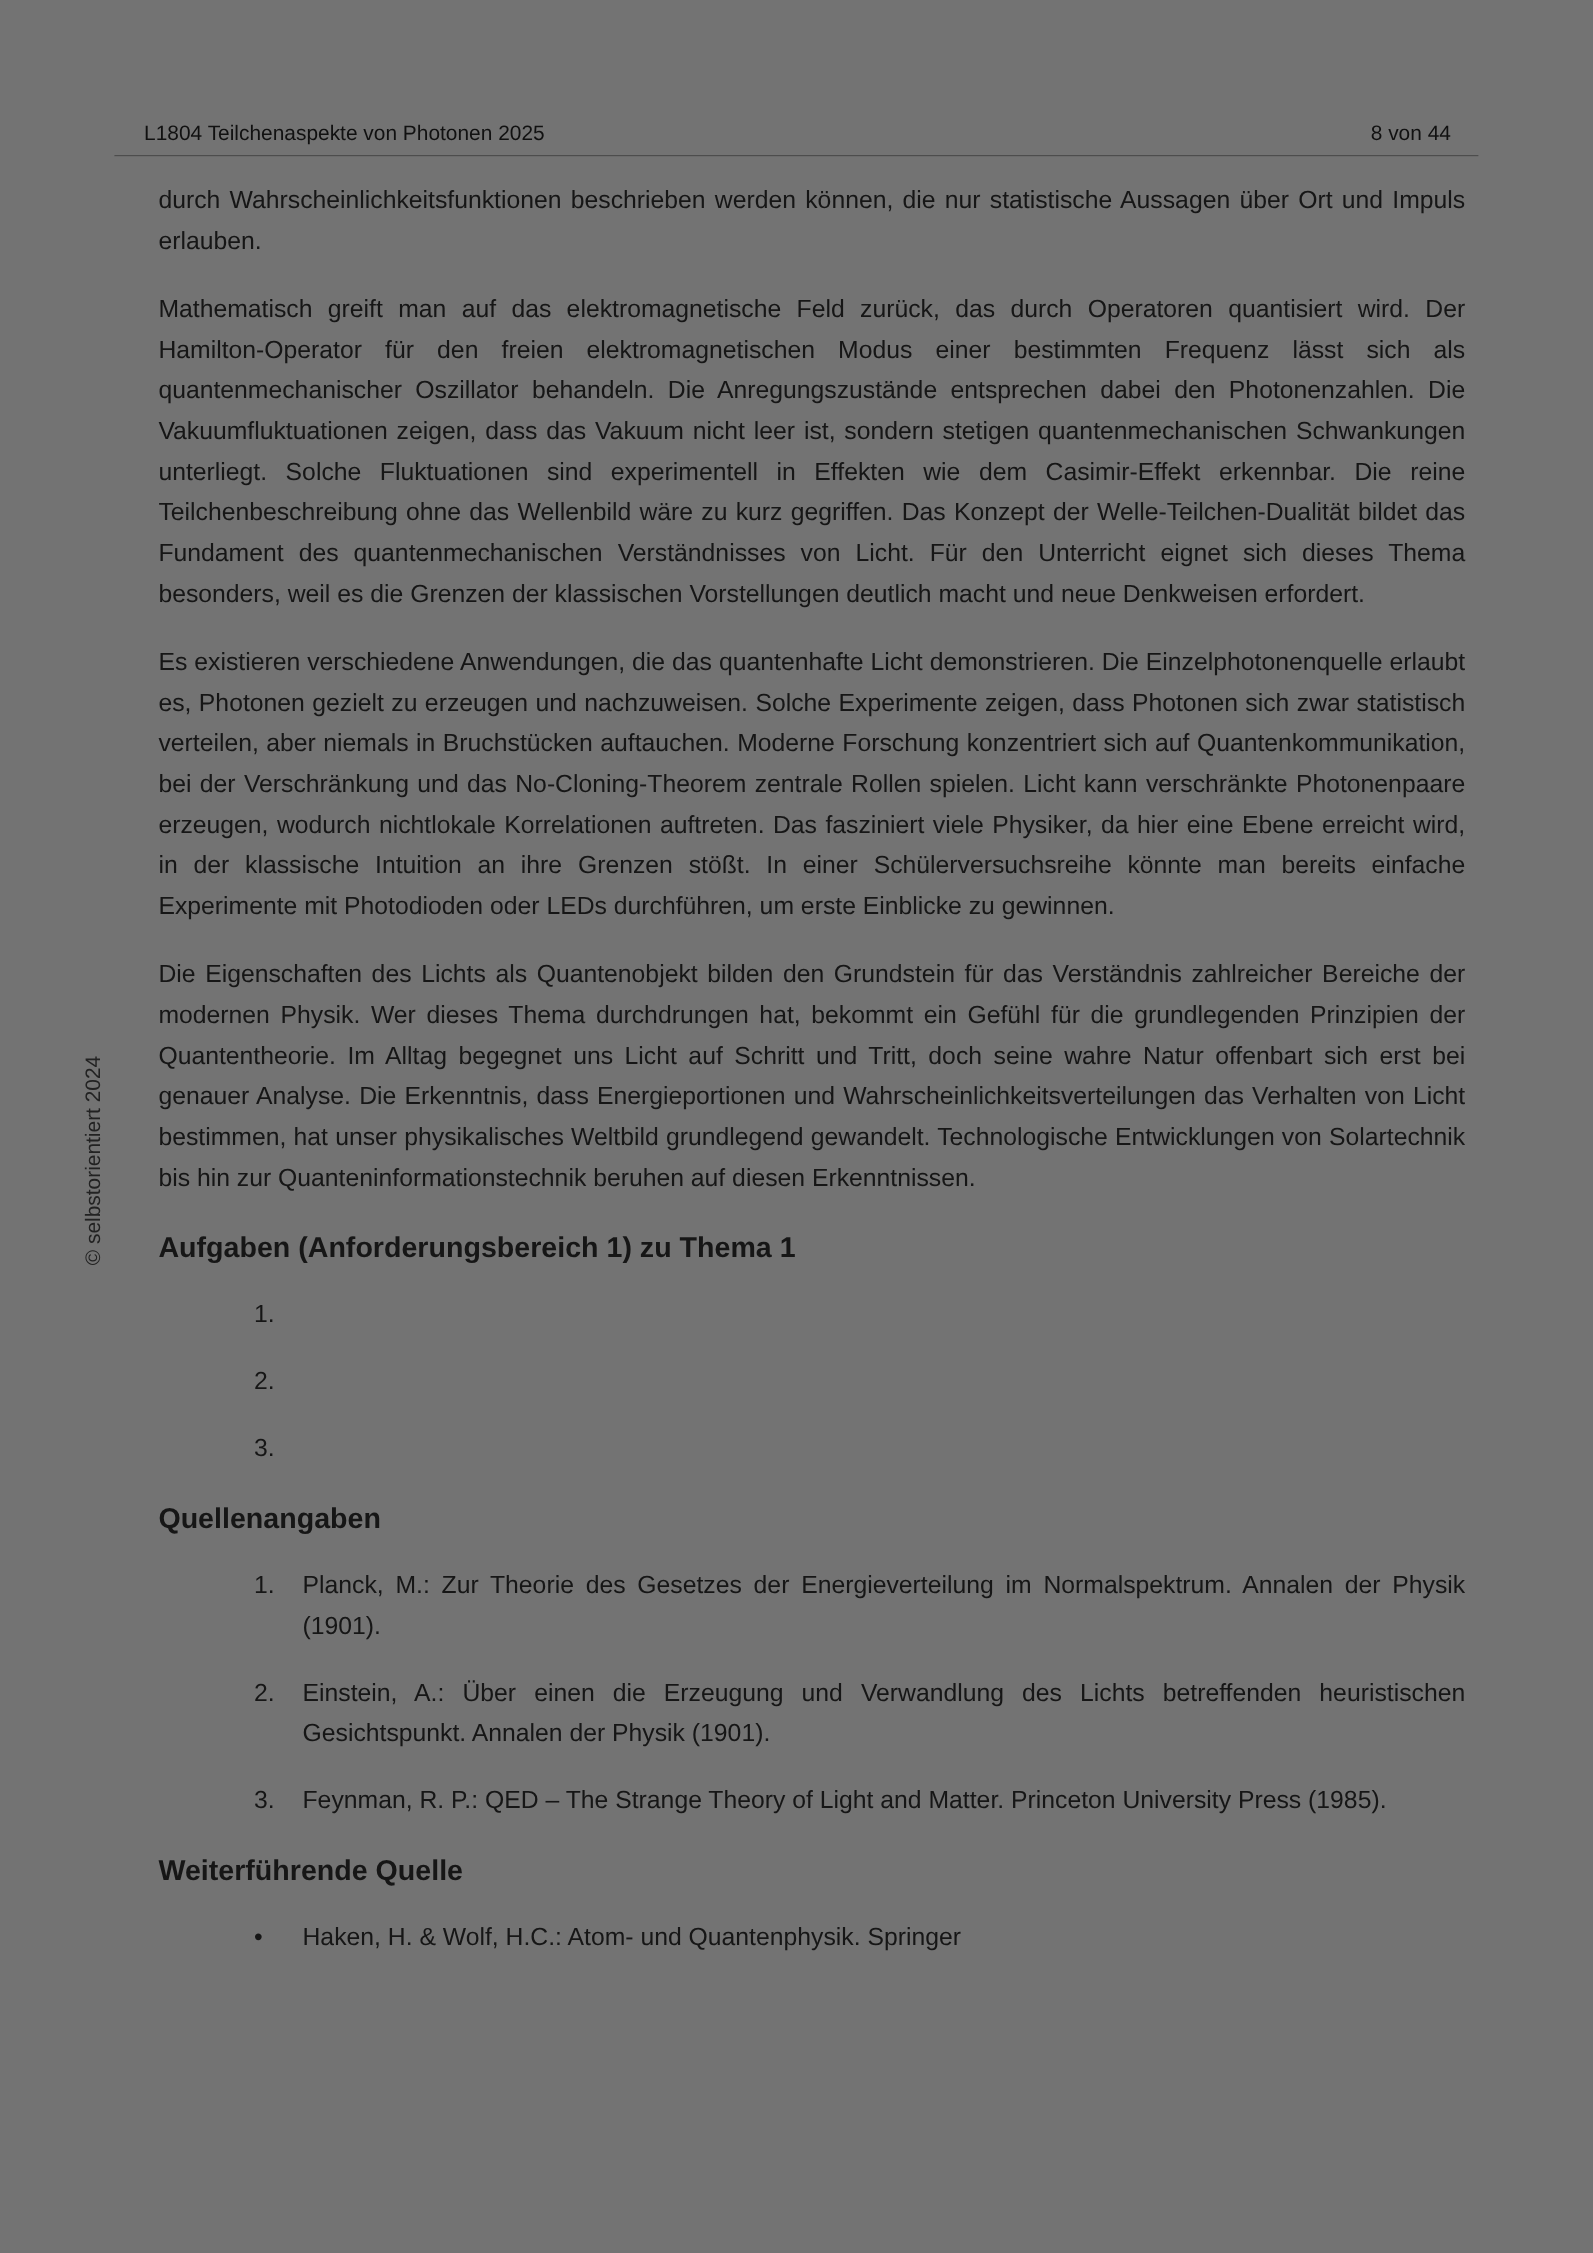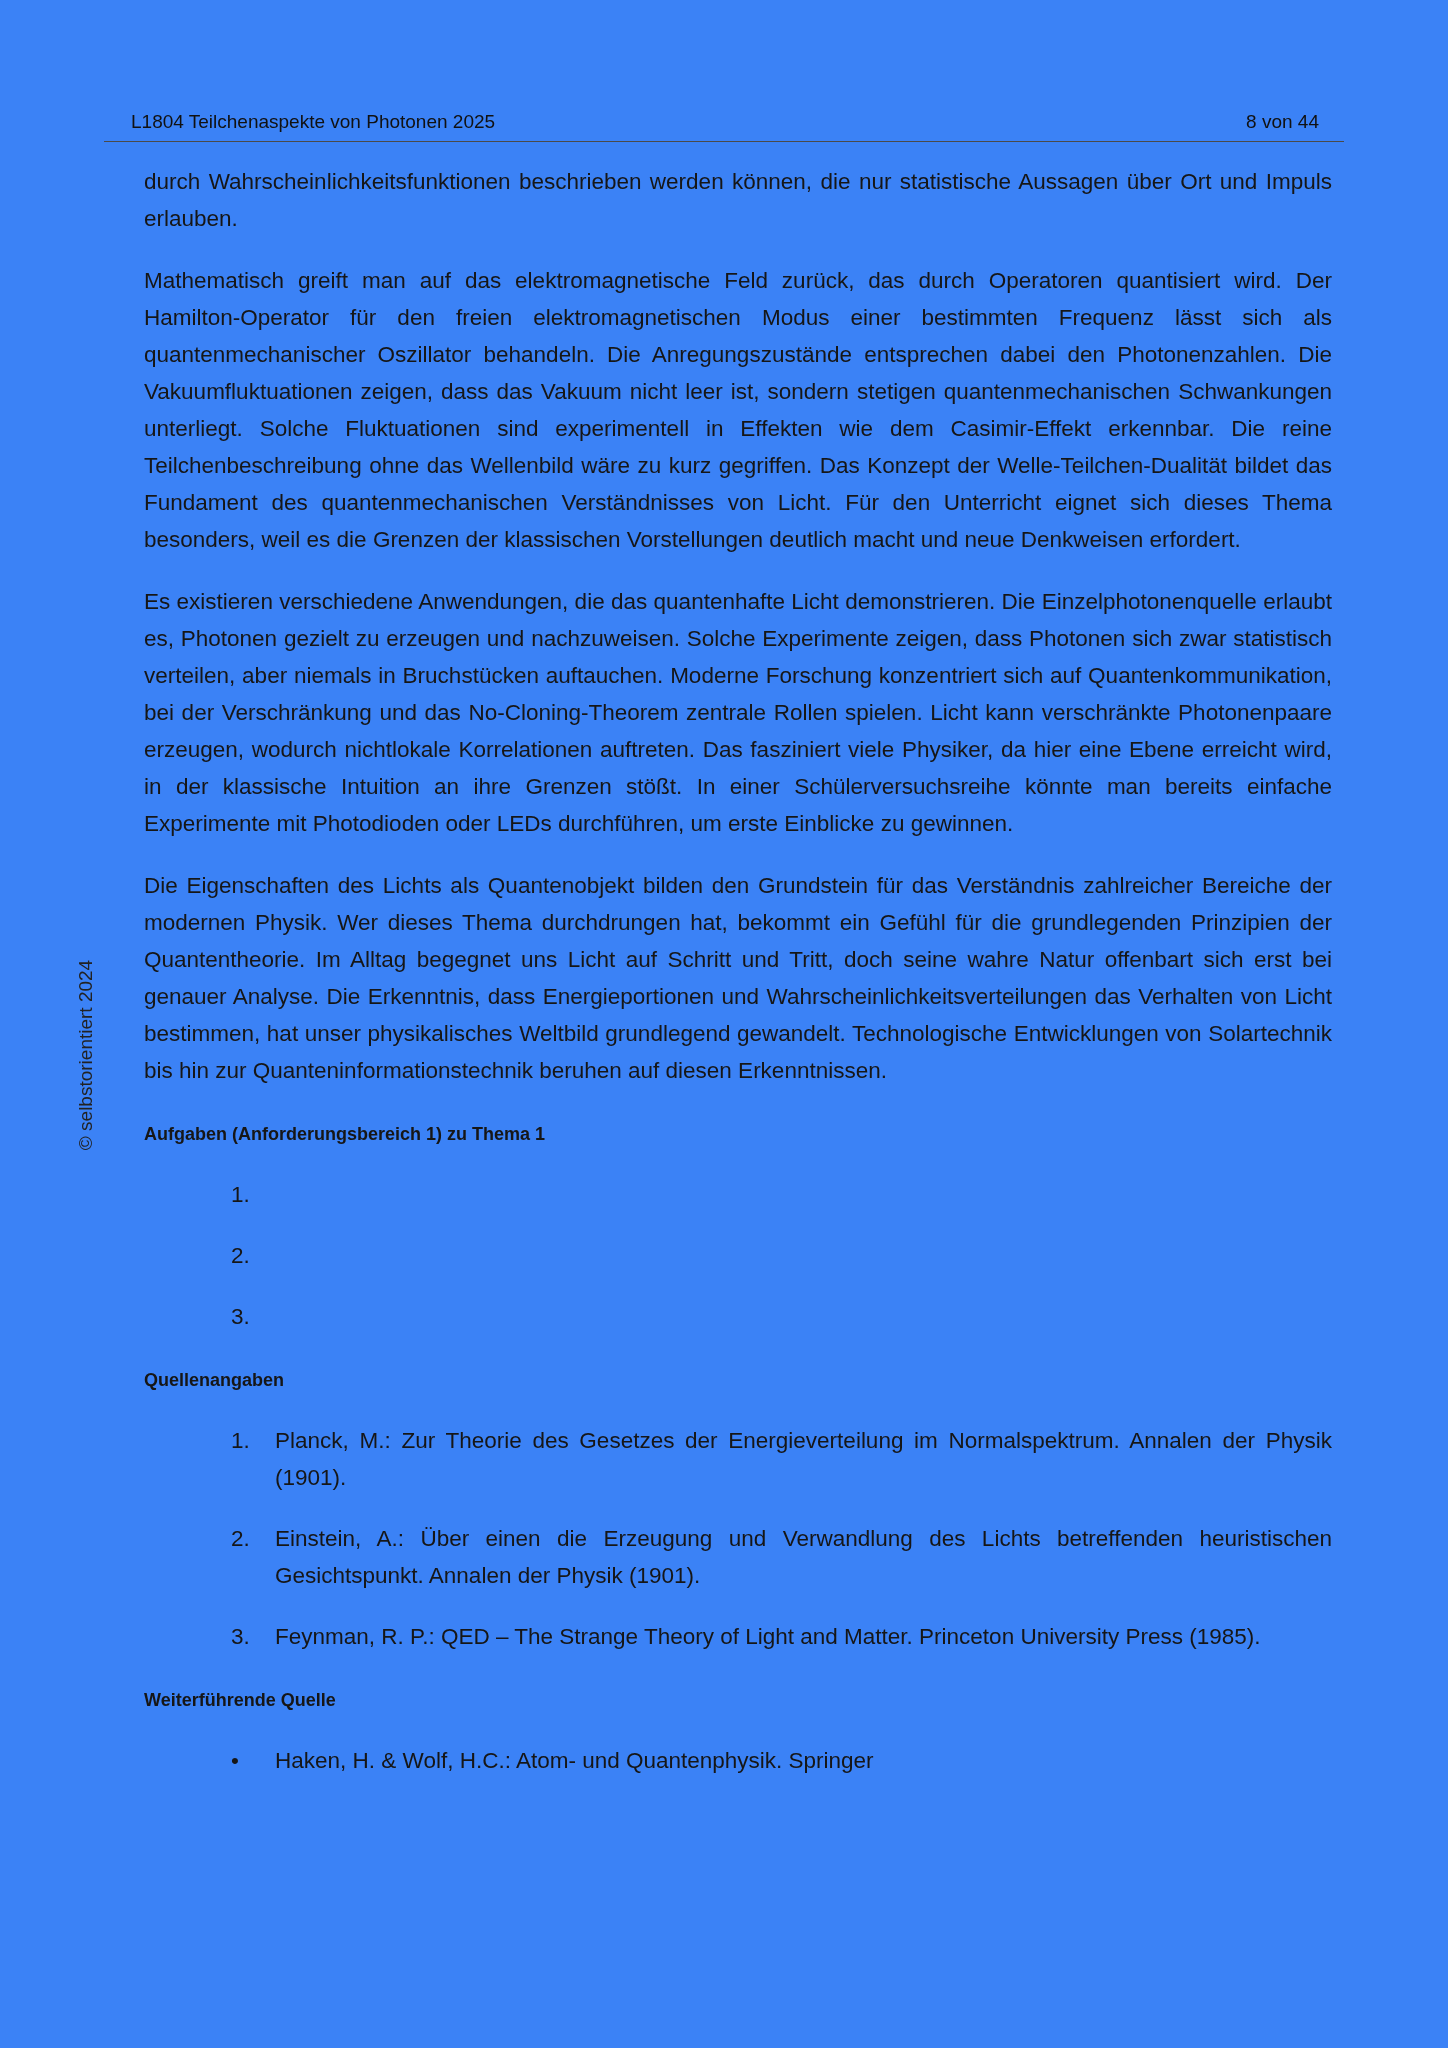"L1804 Teilchenaspekte von Photonen 2025" .page { background: #3b82f6 -> #737373 }
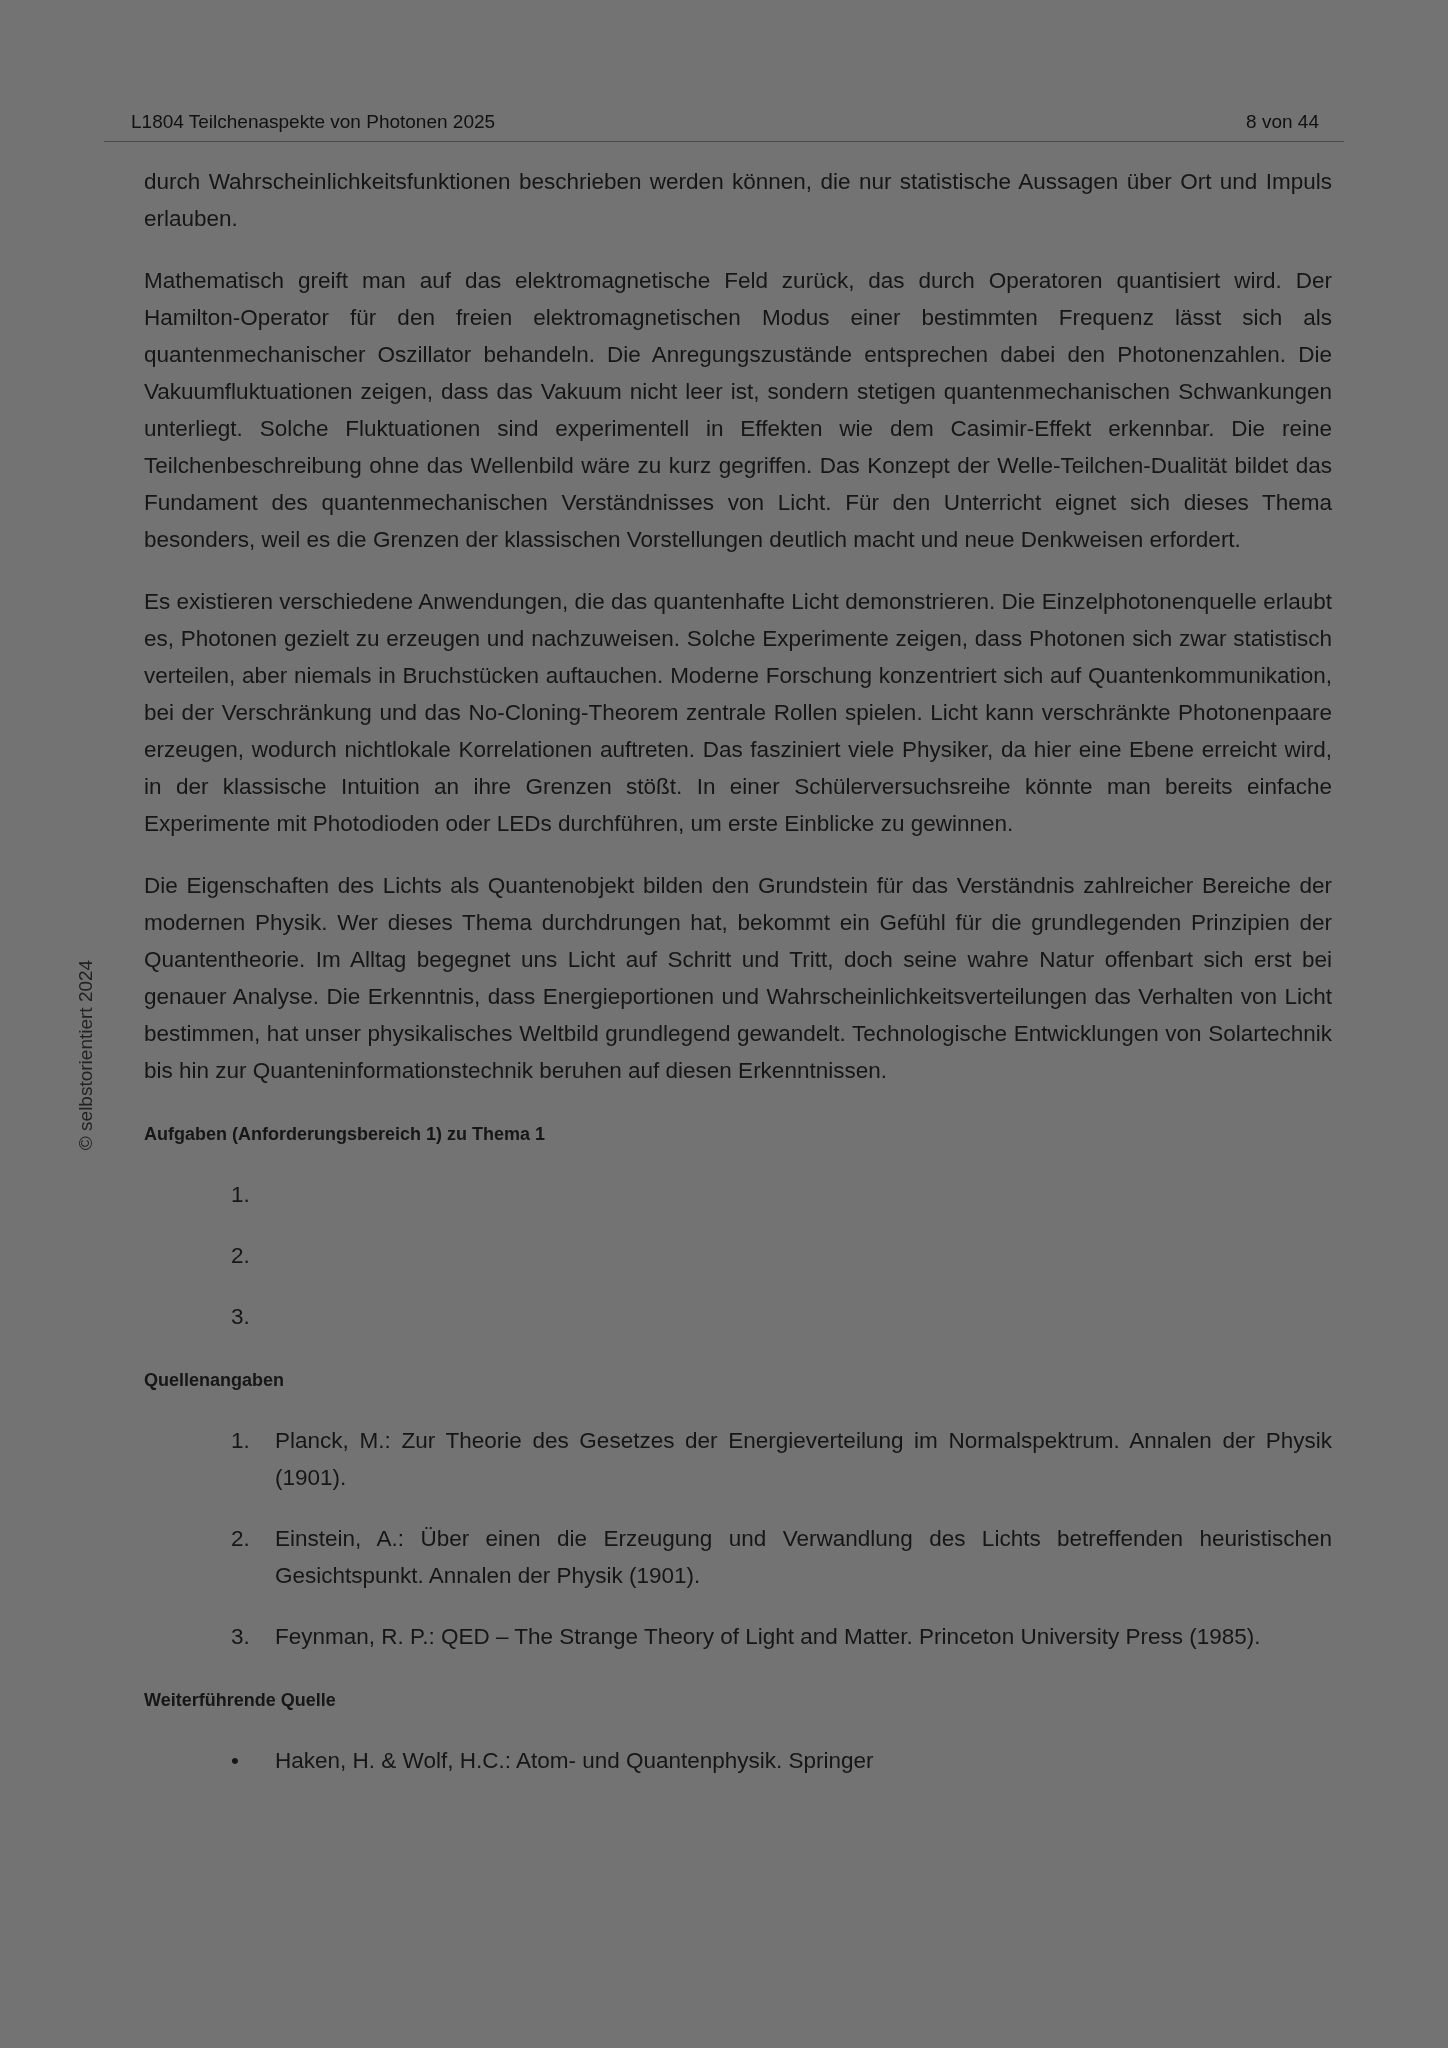"Aufgaben (Anforderungsbereich 1) zu" .content h2 { font-size: 18px -> 26px }
